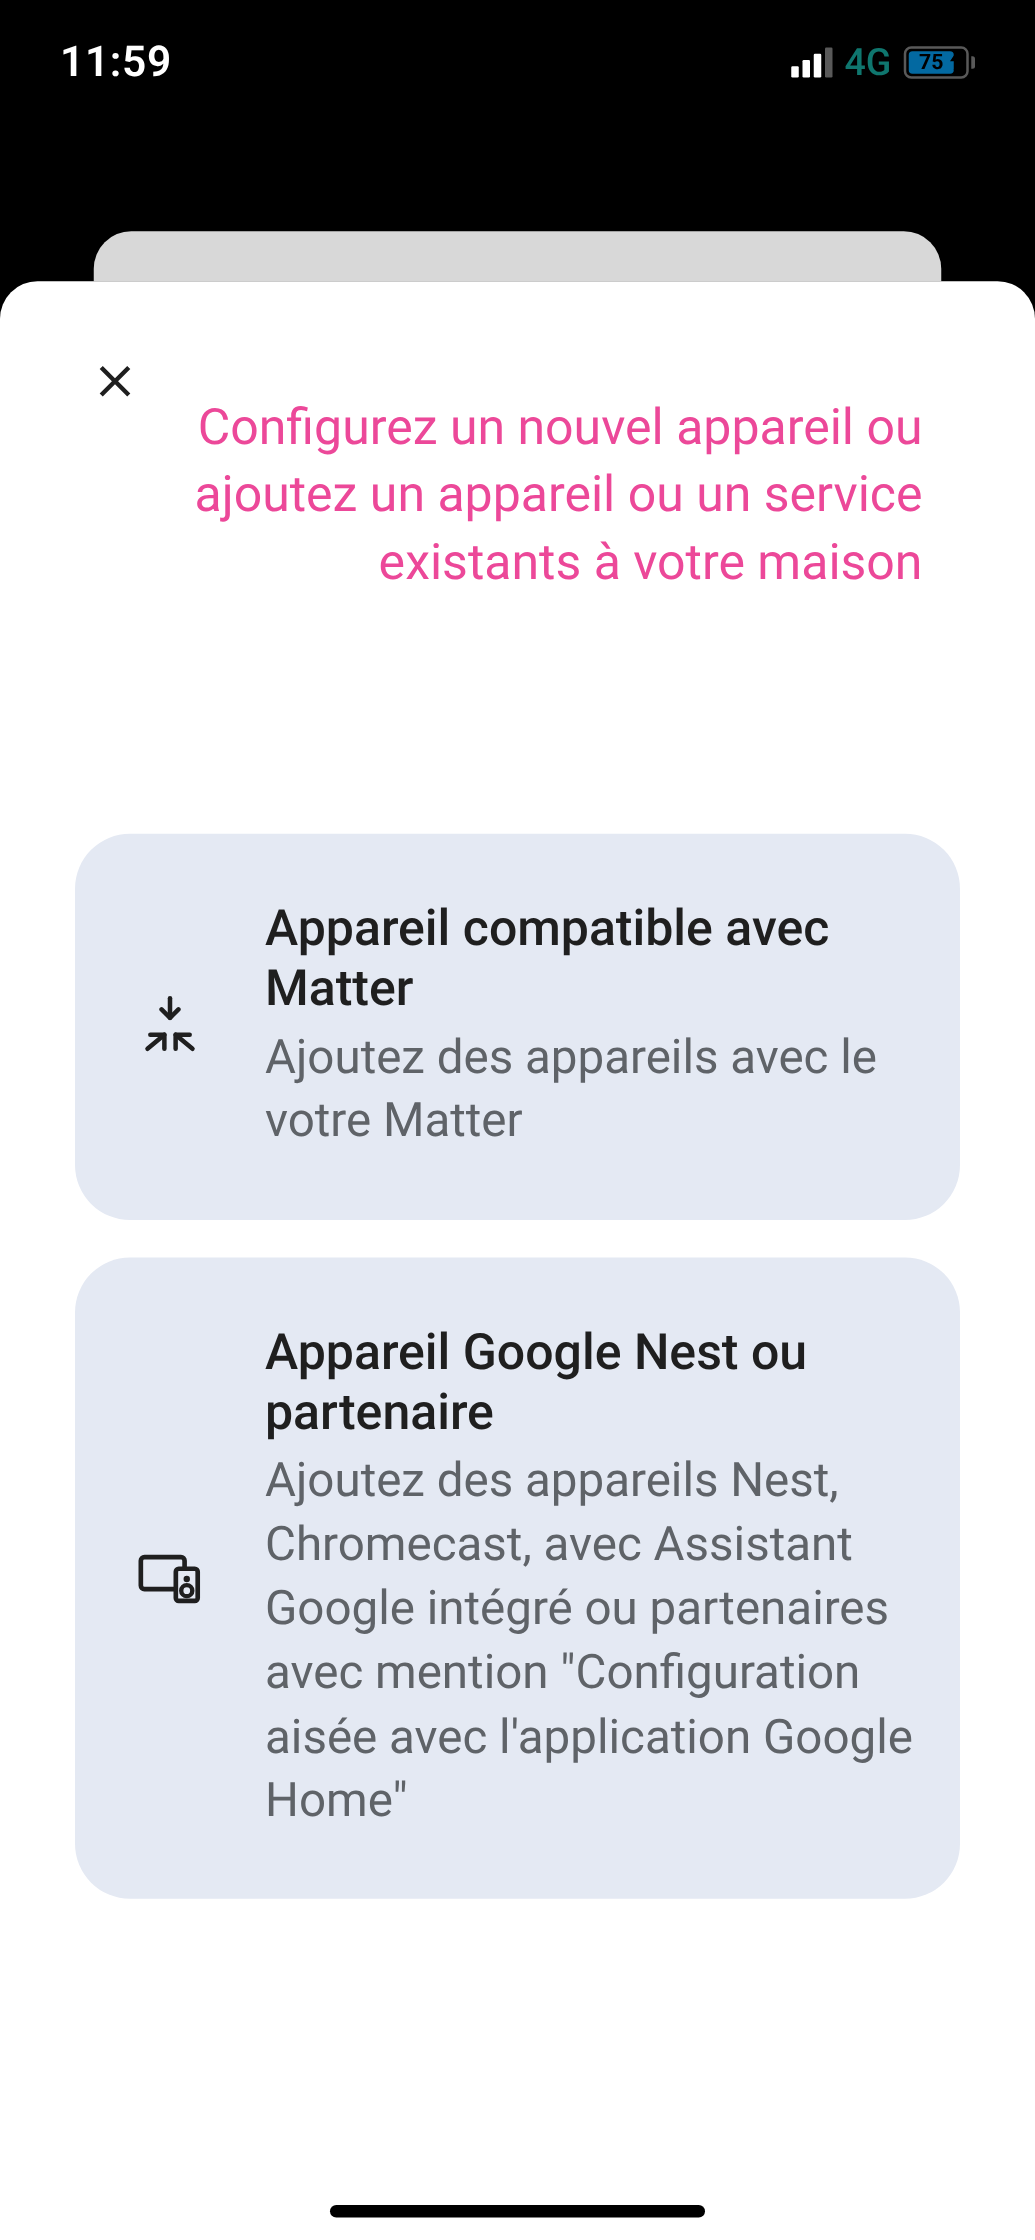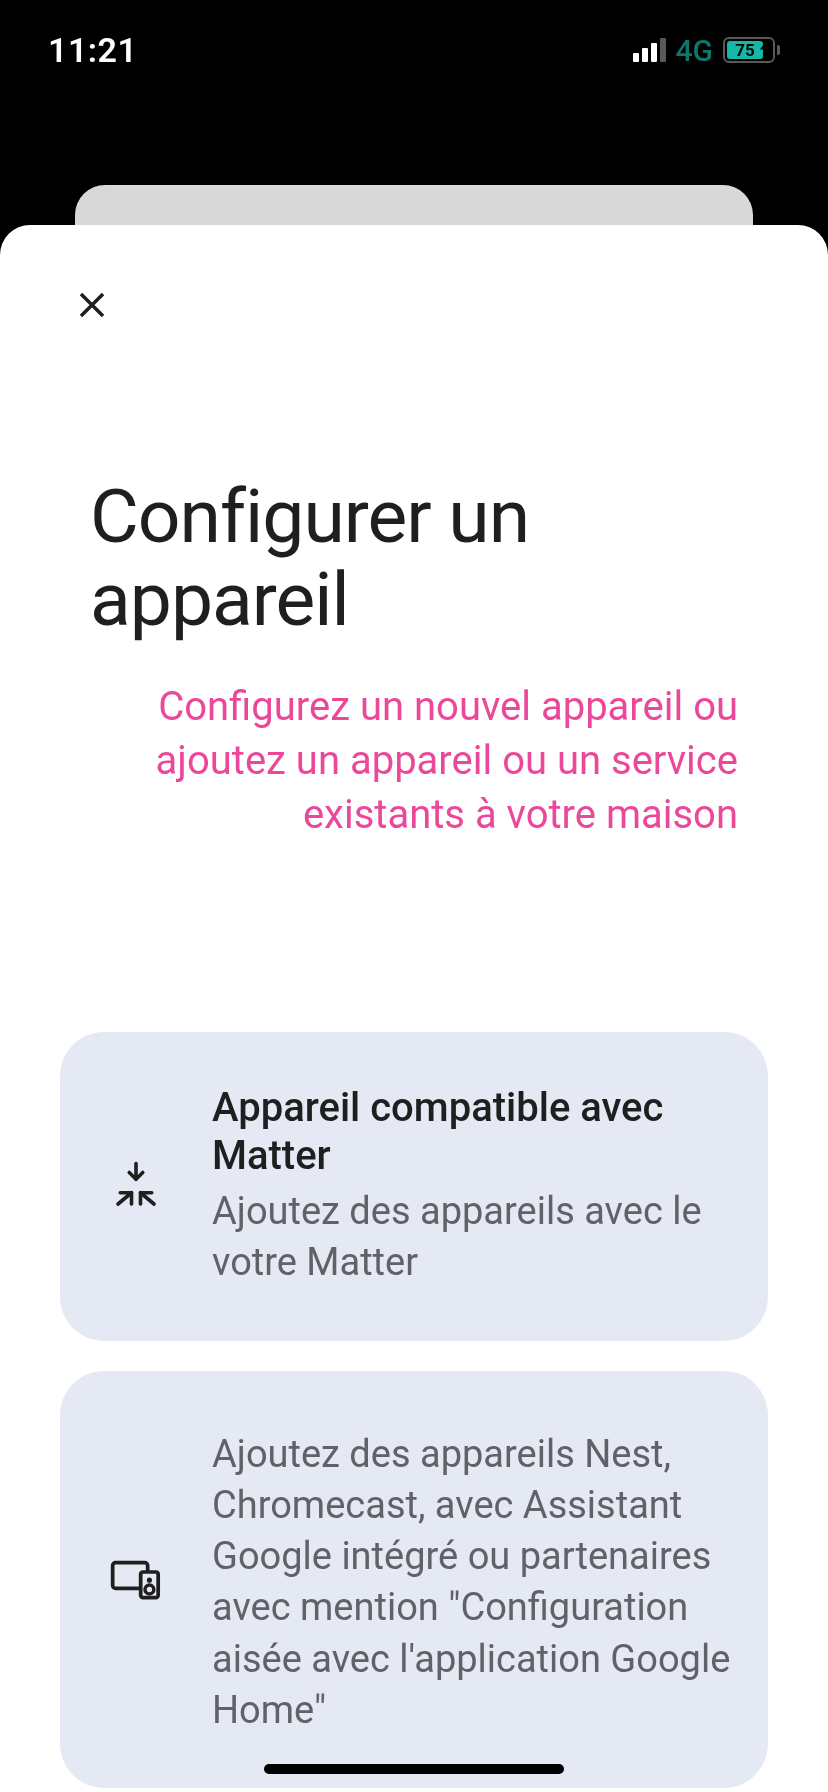"11:21" div.status-time { text: 11:21 -> 11:59 }
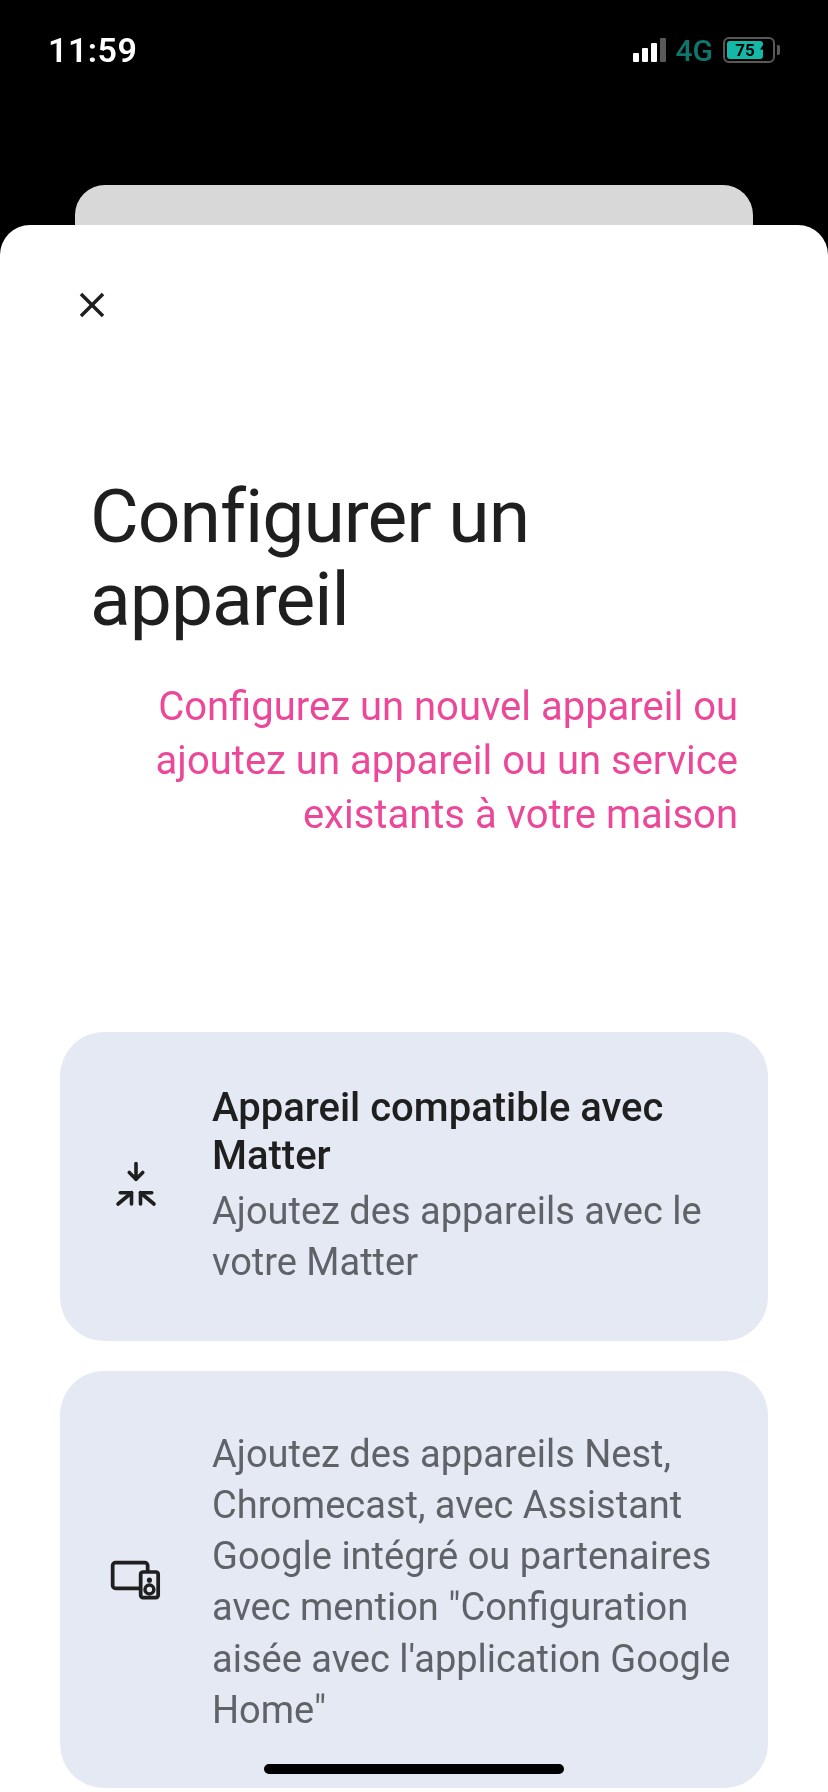"75" .battery-fill { background: #14b8a6 -> #0369a1 }
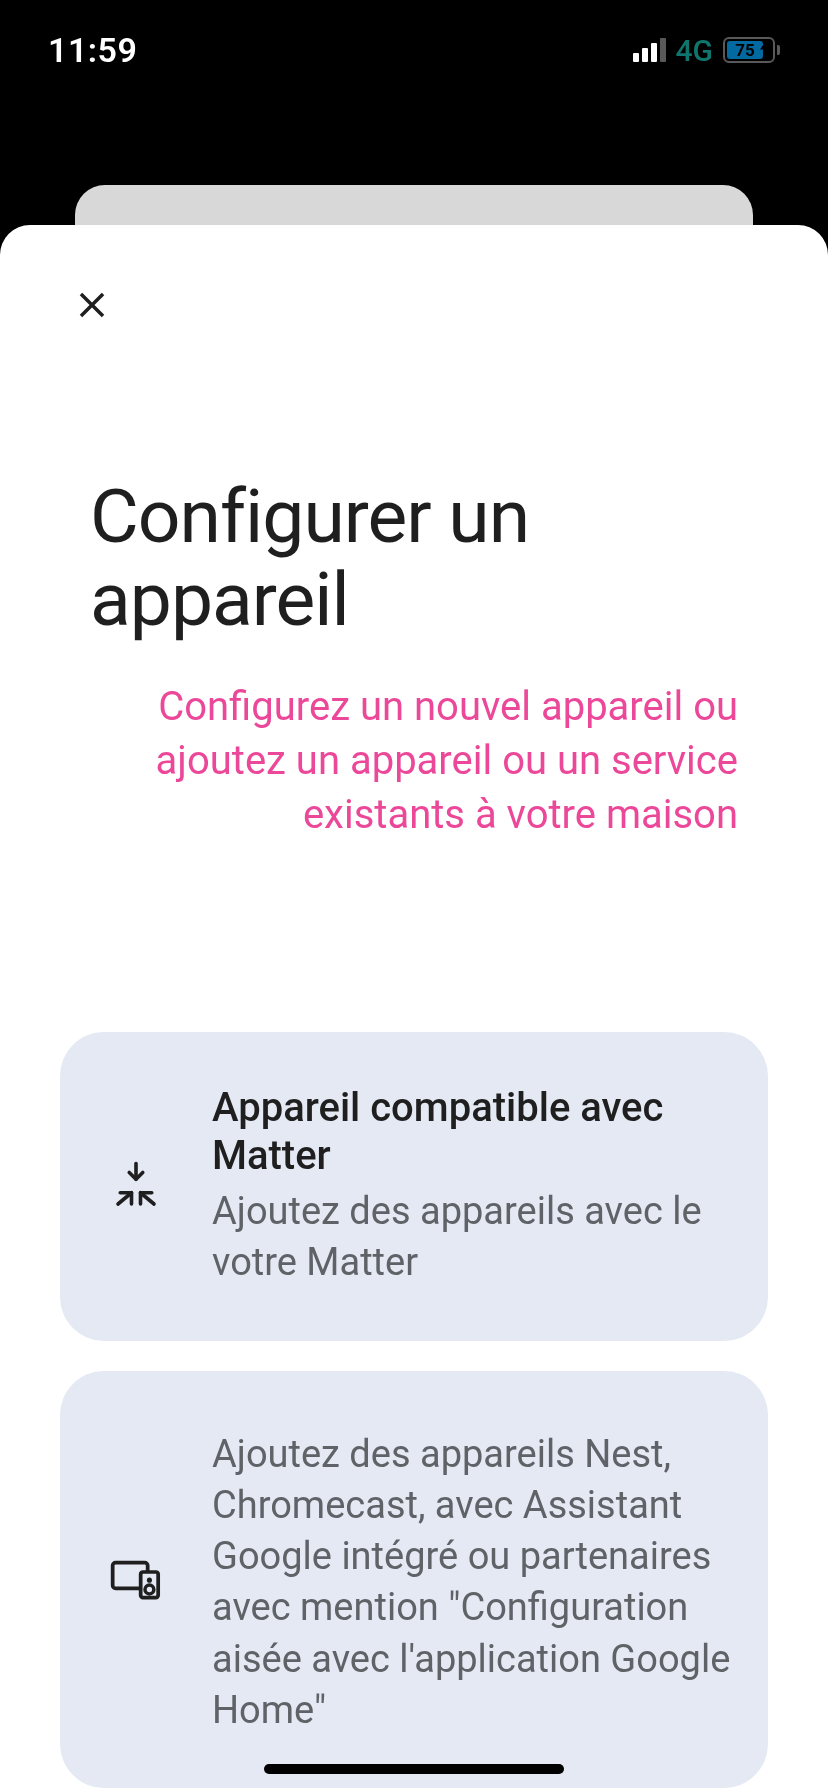"Configurer un appareil" h1.page-title { html: <h1>Configurer un appareil</h1> -> none }
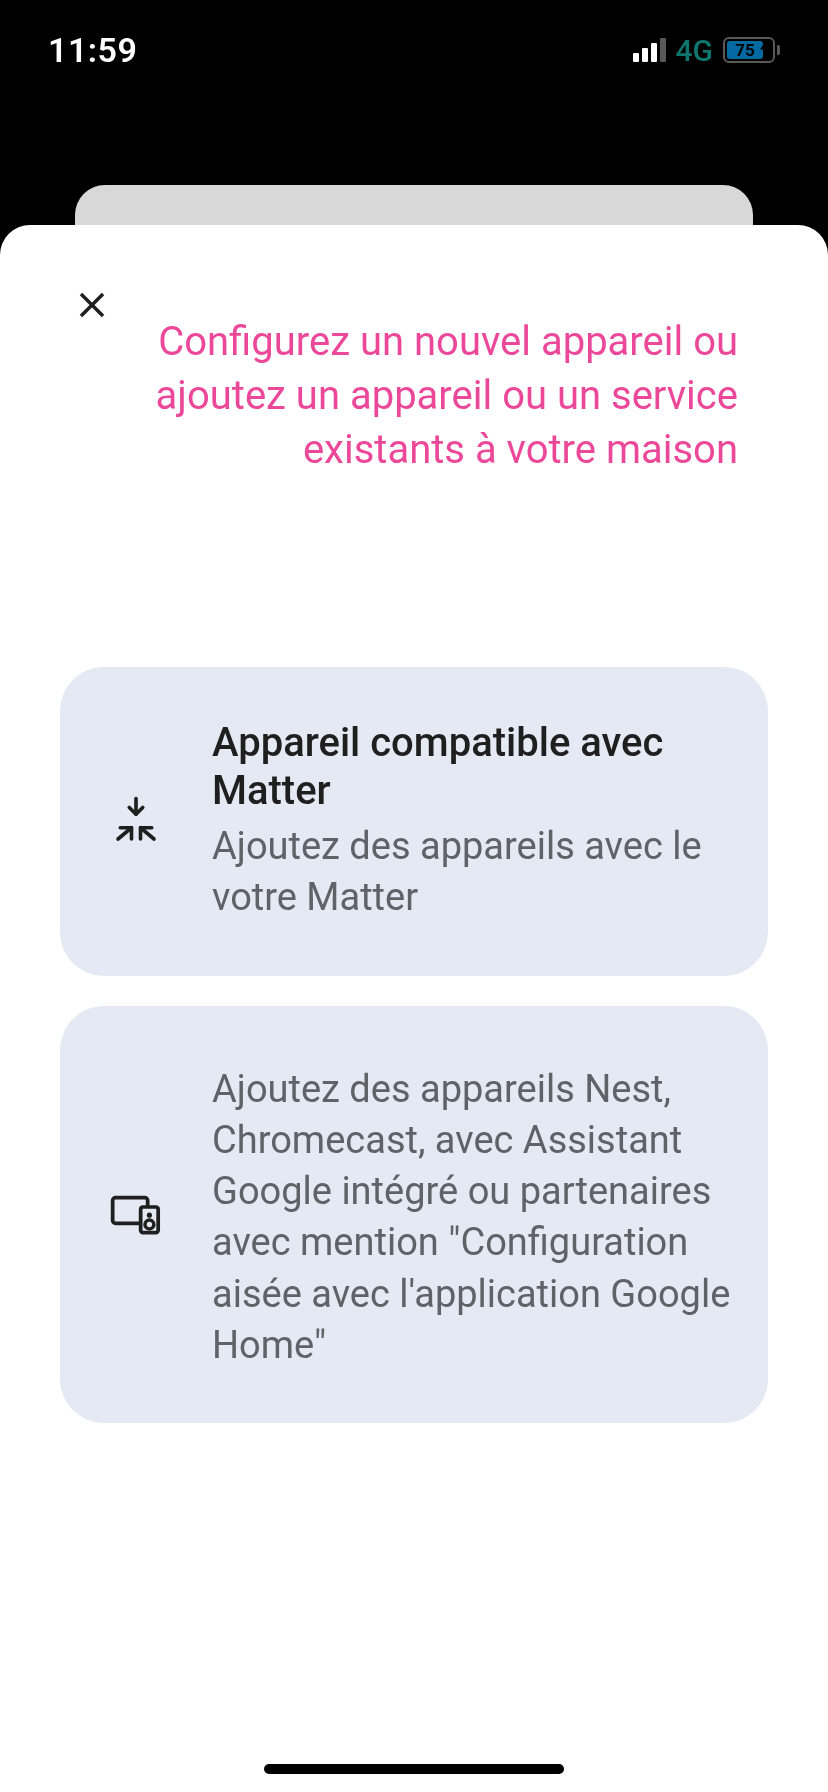"Appareil Google Nest ou partenaire" div.option-title { html: none -> <div>Appareil Google Nest ou partenaire</div> }
